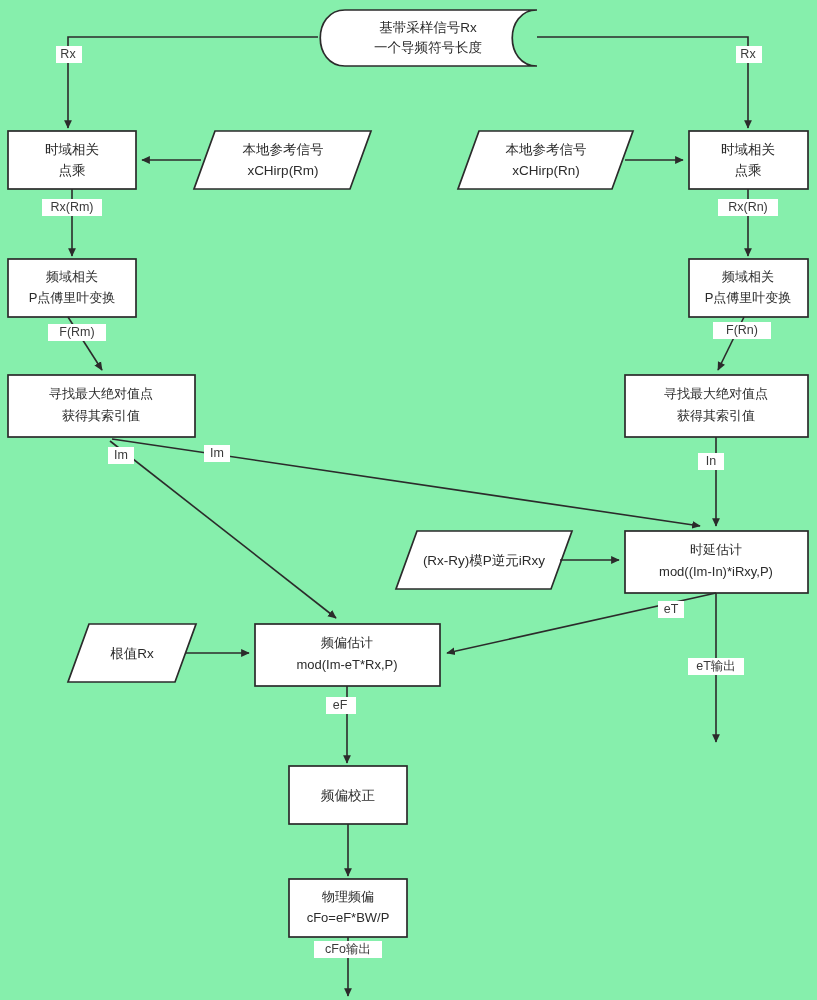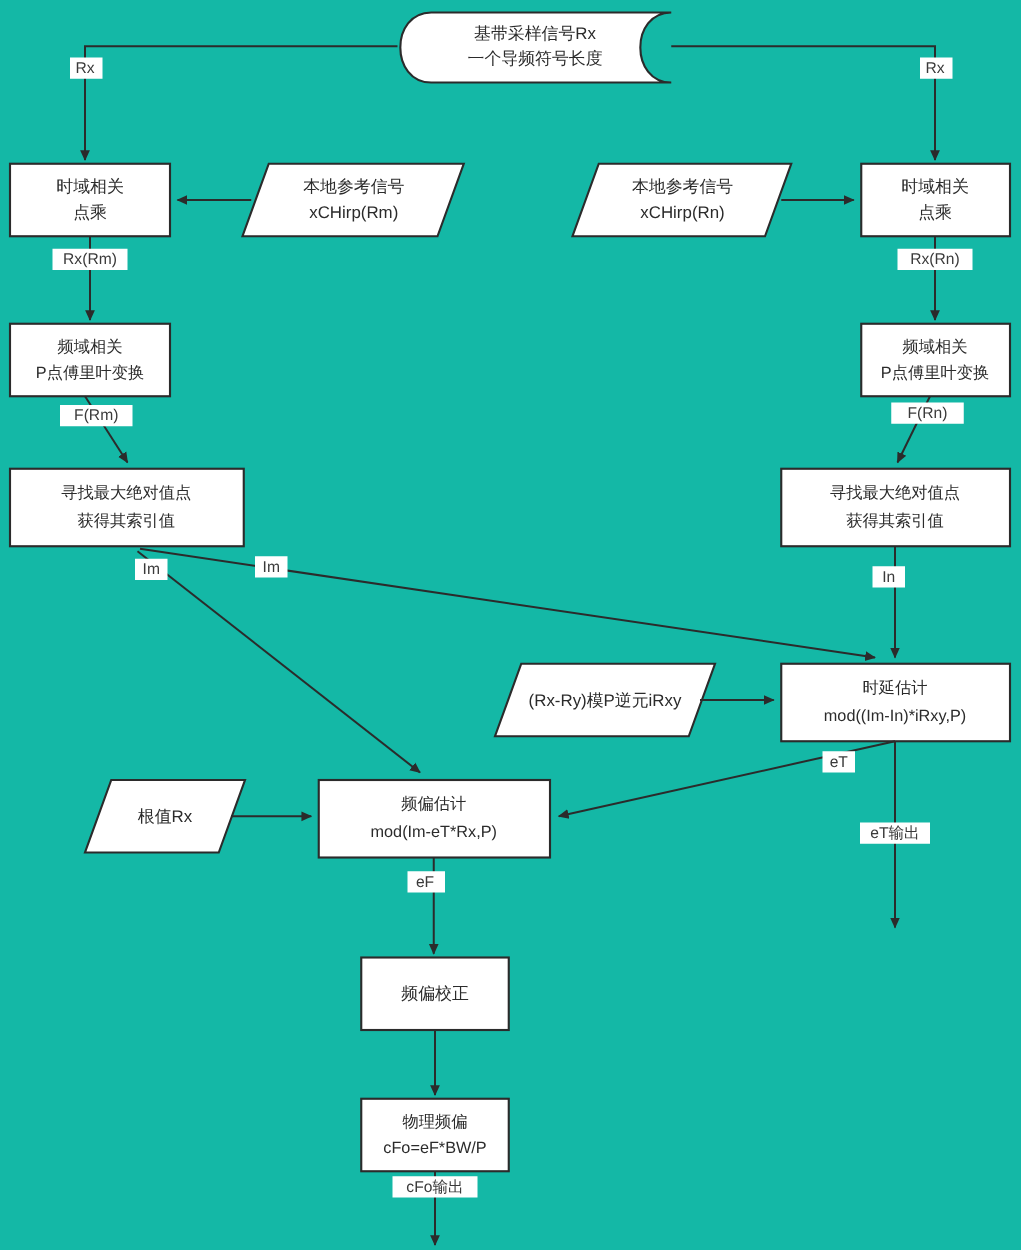"基带采样信号Rx" #diagram-root { background: #14b8a6 -> #86efac }
